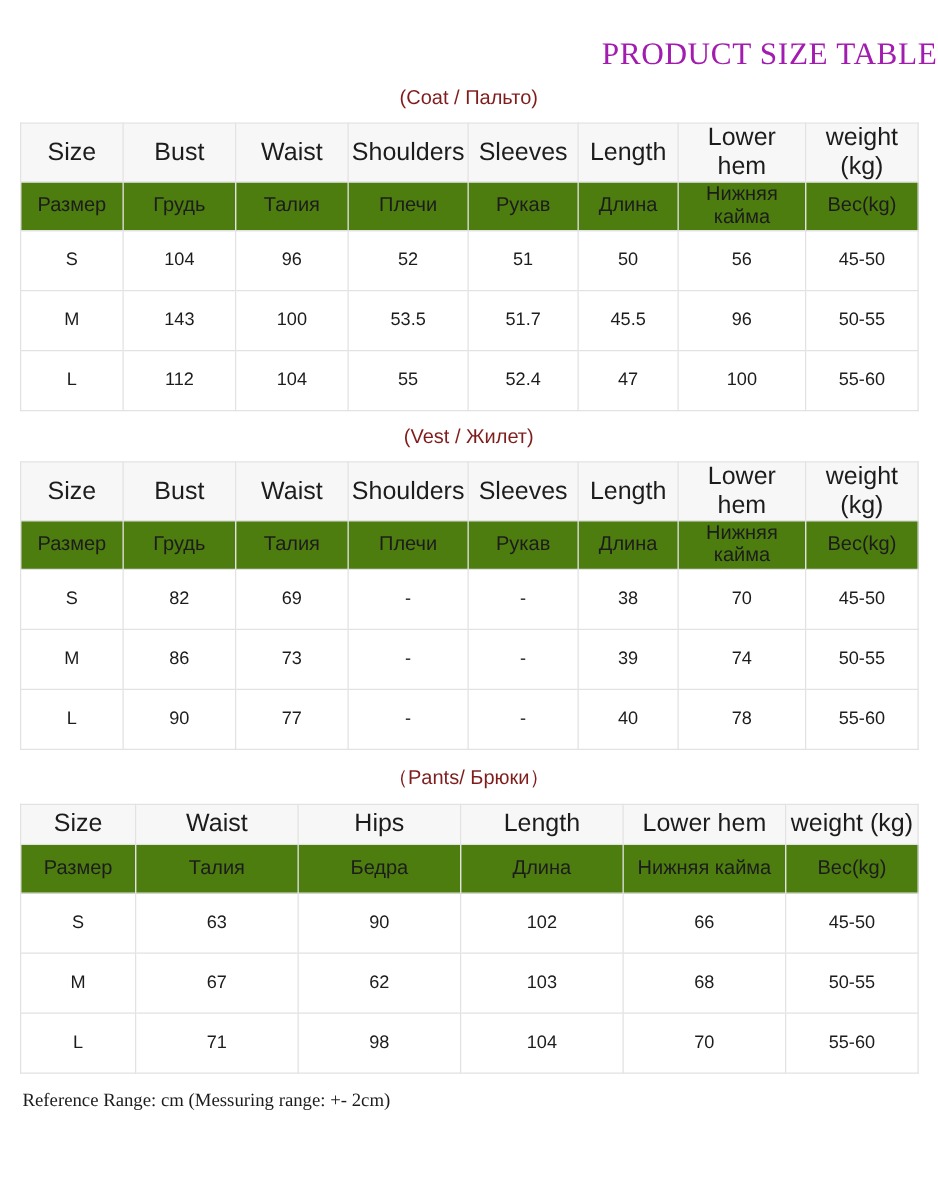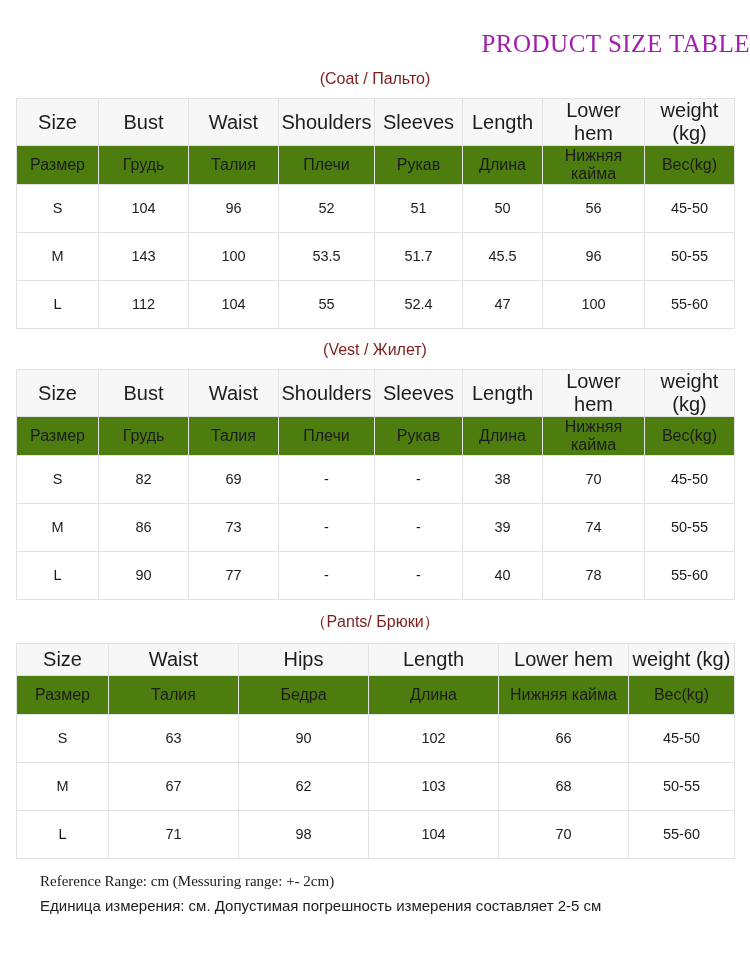"Reference Range: cm (Messuring range:" .footer { margin-left: 12px -> none; padding: 0 28px -> 0 18px }
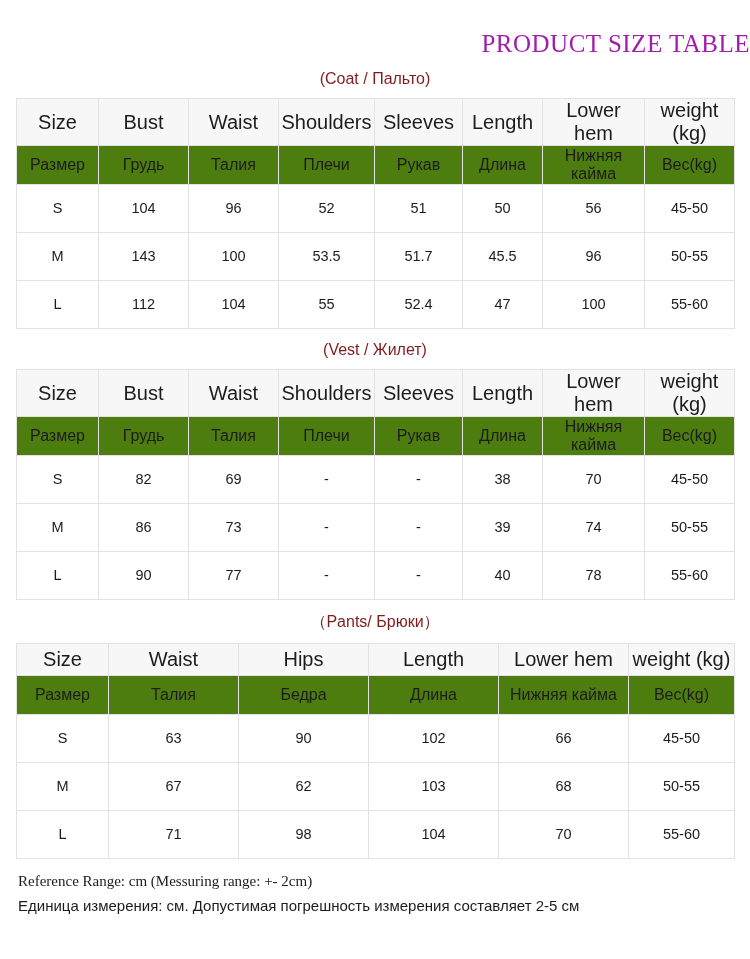"Единица измерения: см. Допустимая" div.line2 { html: <div>Единица измерения: см. Допустимая погрешность измерения составляет 2-5 см</div> -> none }
